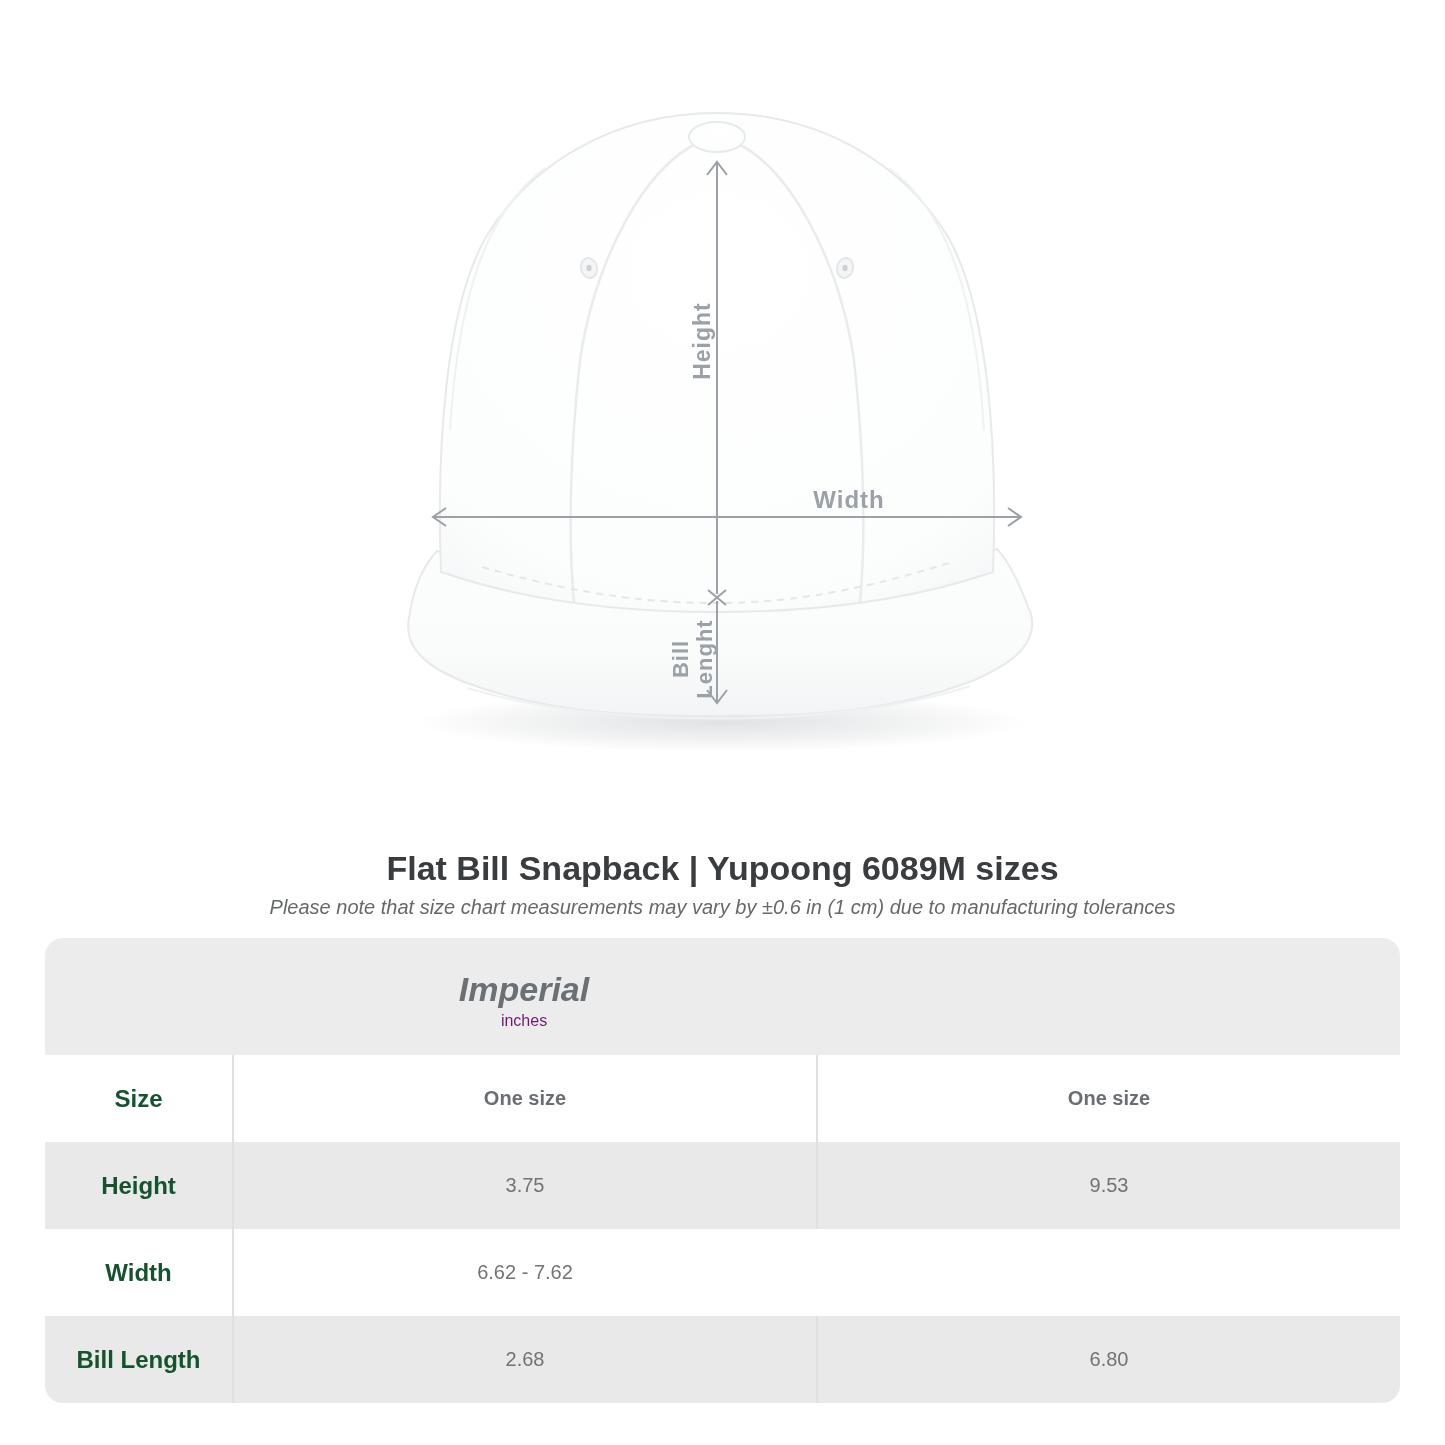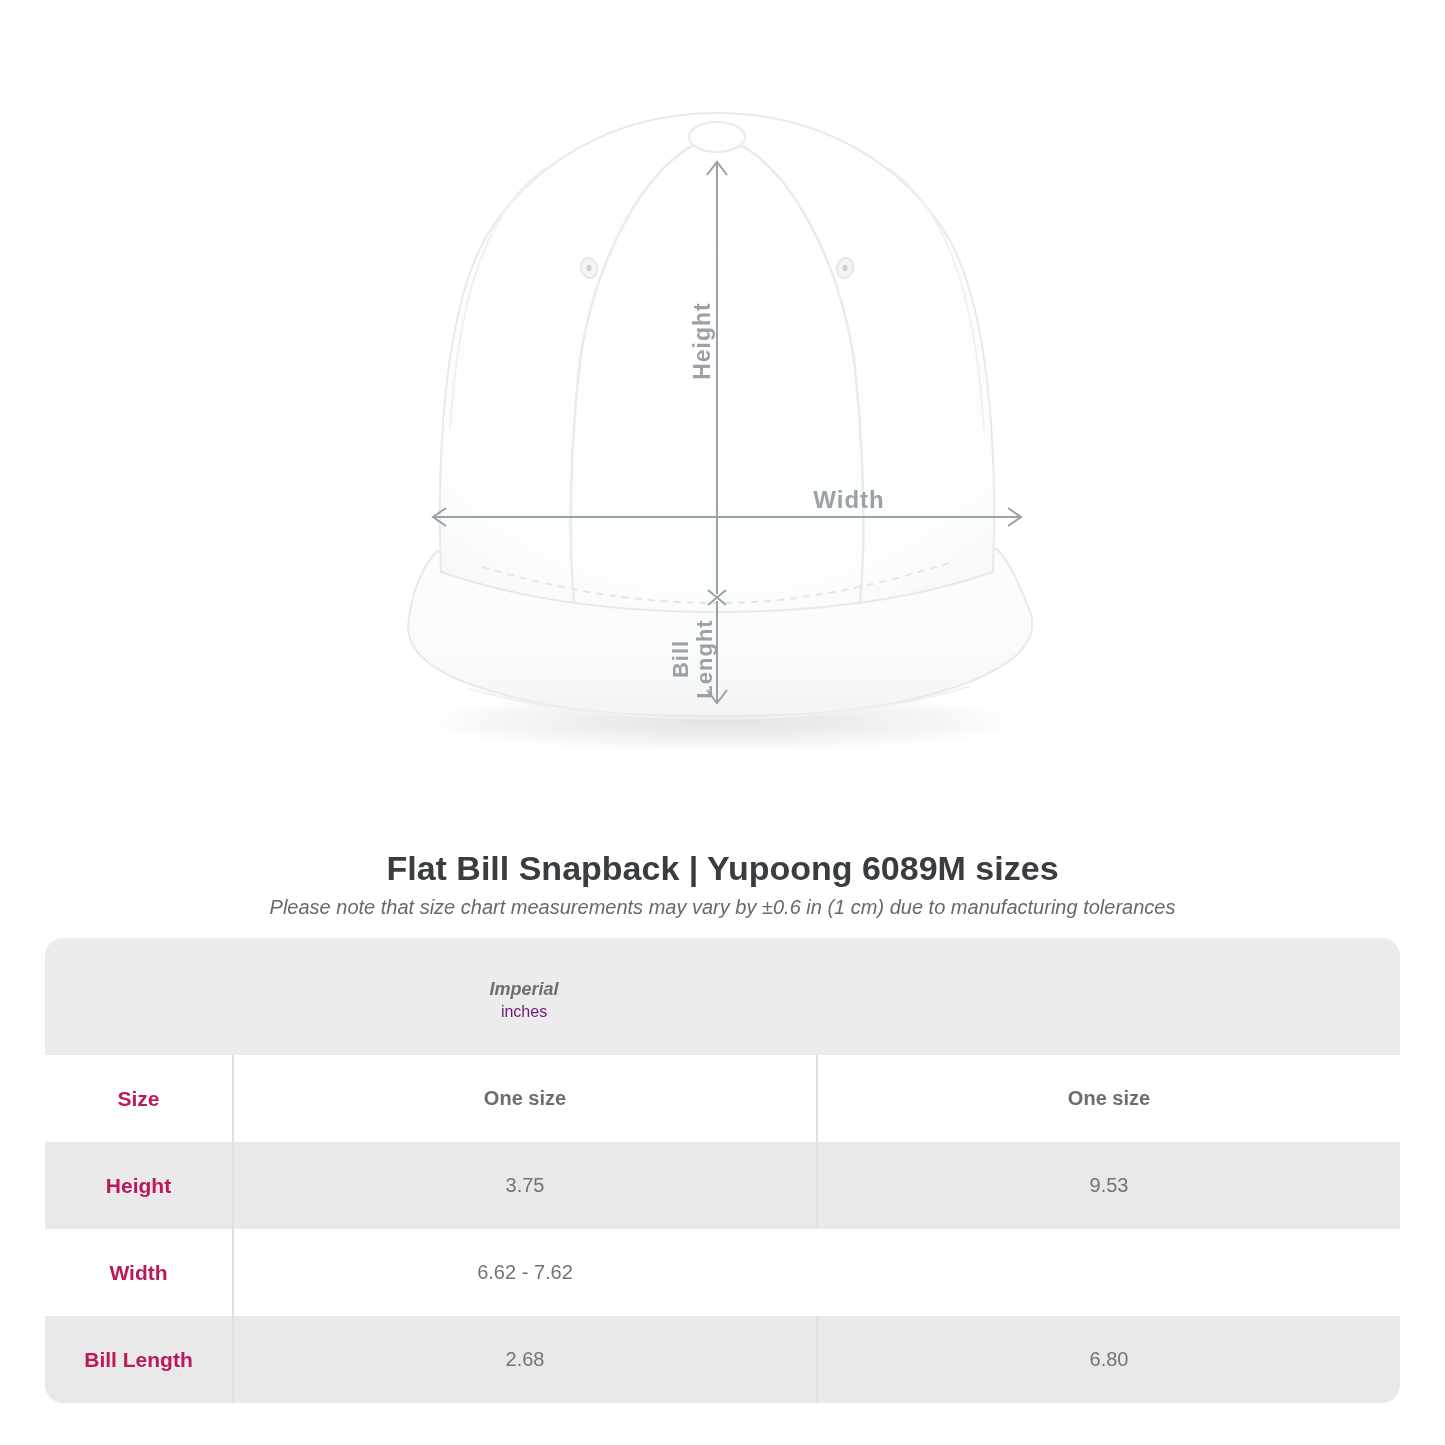"Imperial" .th-title { font-size: 18px -> 34px }
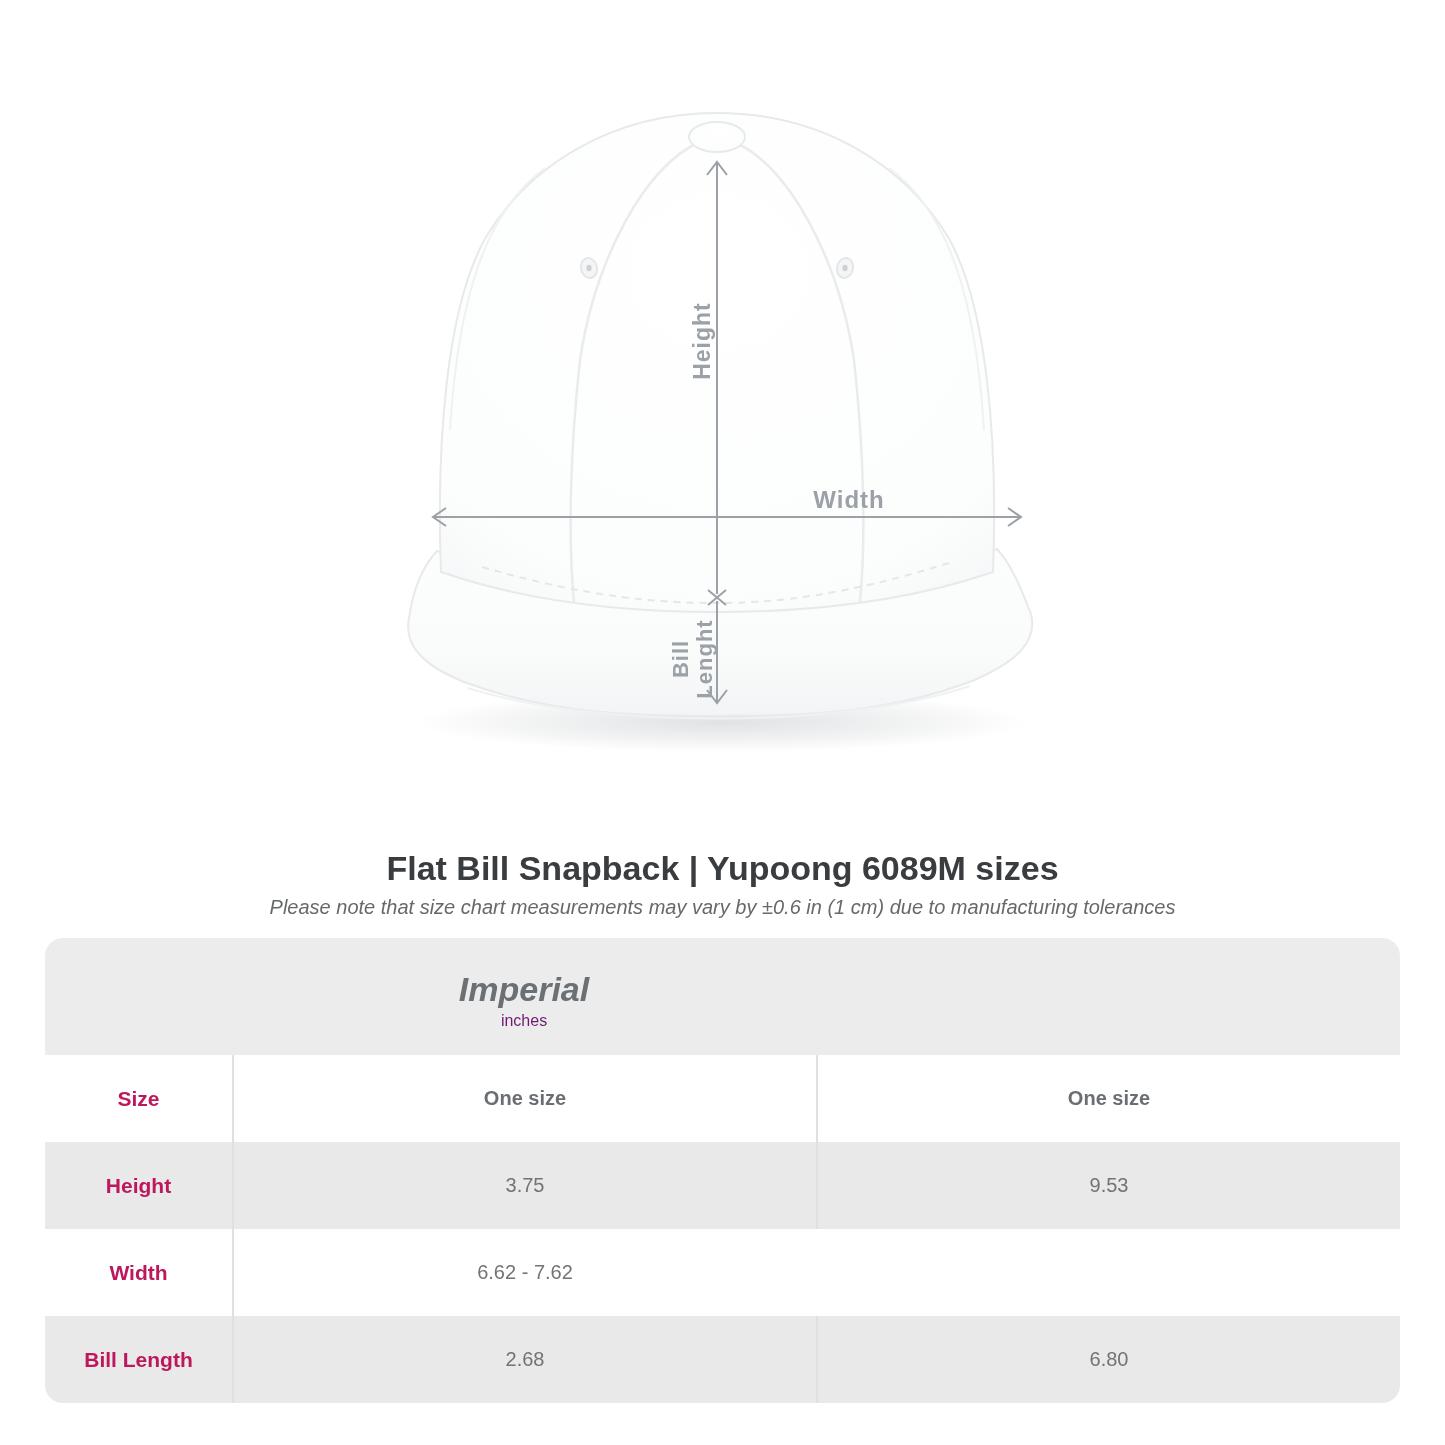"Size" .row-label { color: #be185d -> #14532d; font-size: 21px -> 24px }
